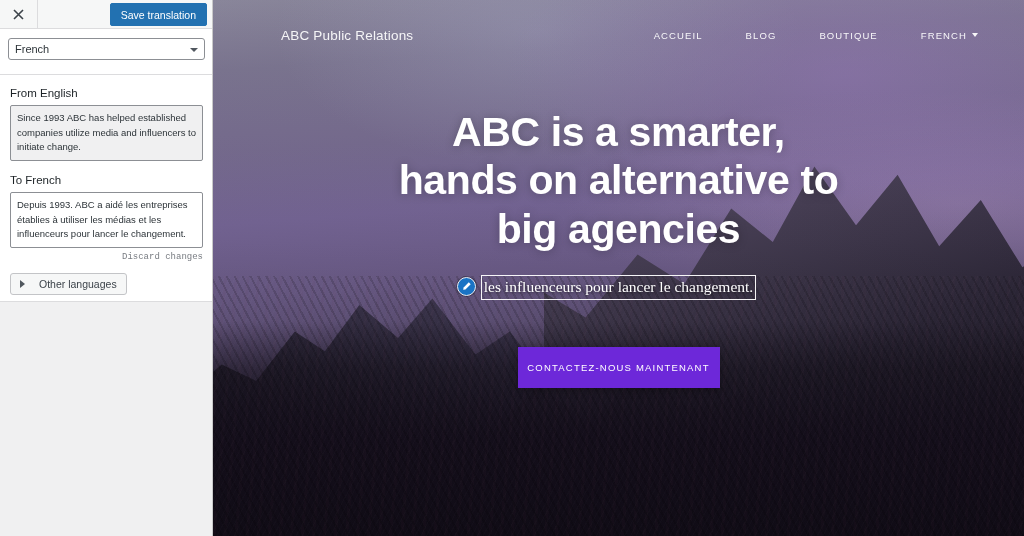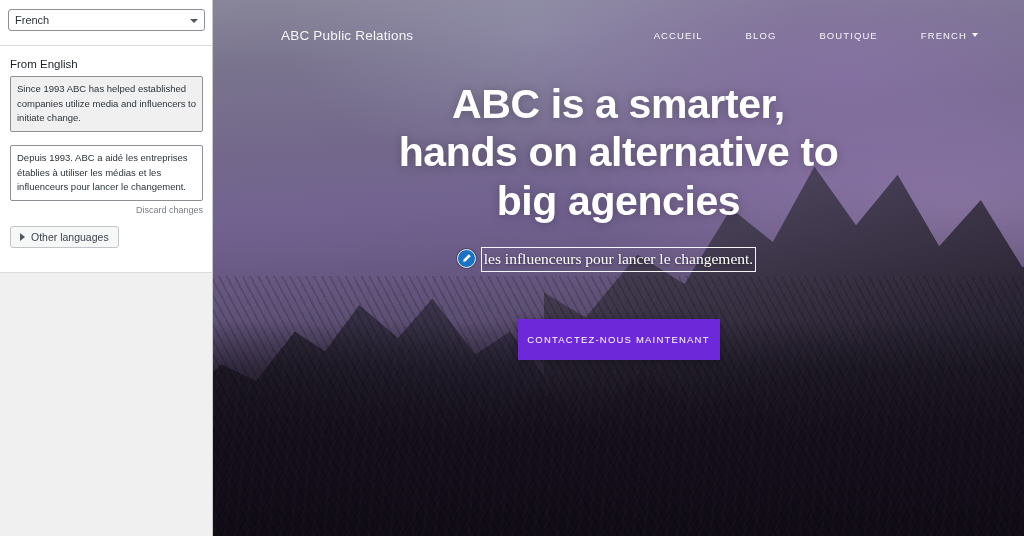"Save translation" div.sb-header { html: none -> <div> <div> <svg> <path></path> </svg> </div> <div>Save translation</div> </div> }
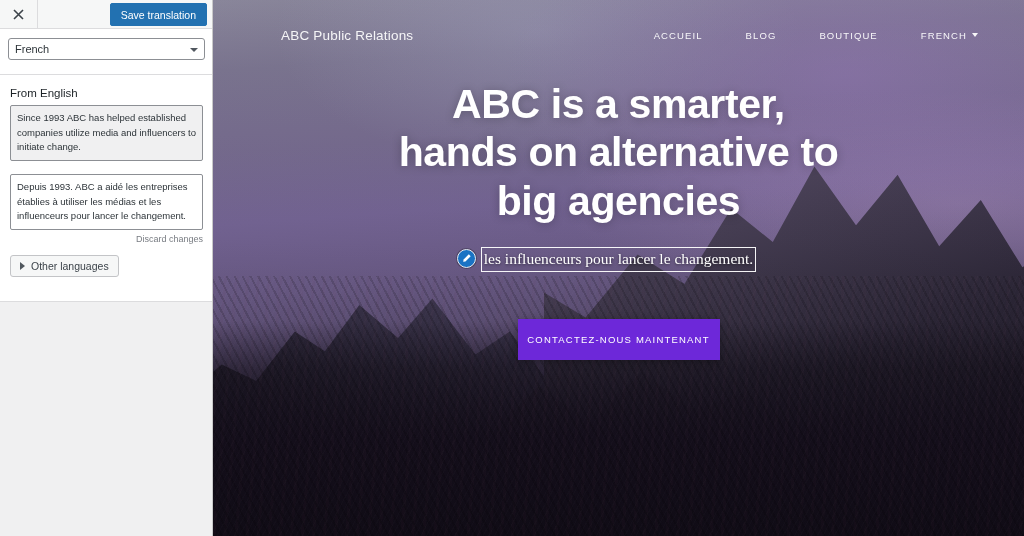"ABC is a smarter," .hero { padding-top: 80px -> 108px }
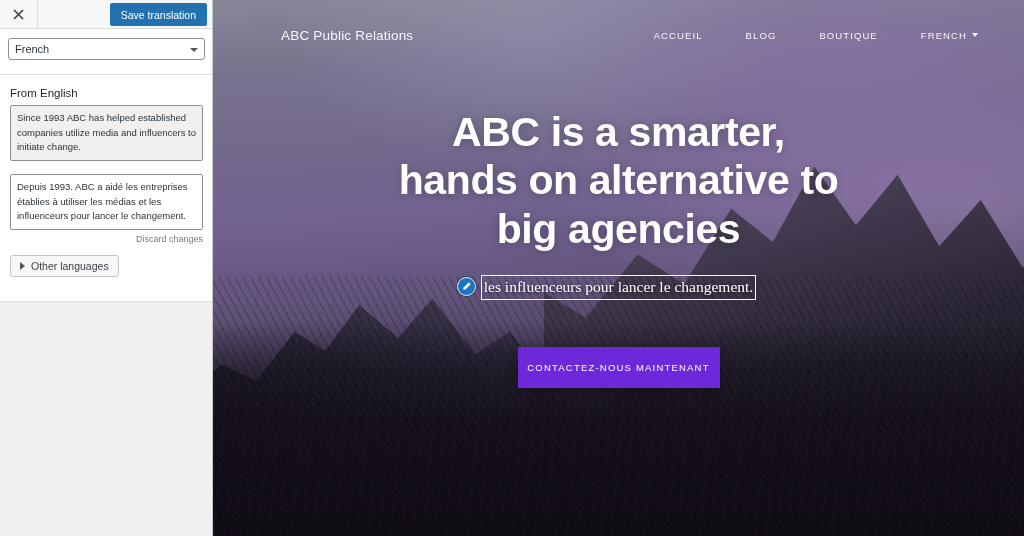"To French" div.fld-label { html: none -> <div>To French</div> }
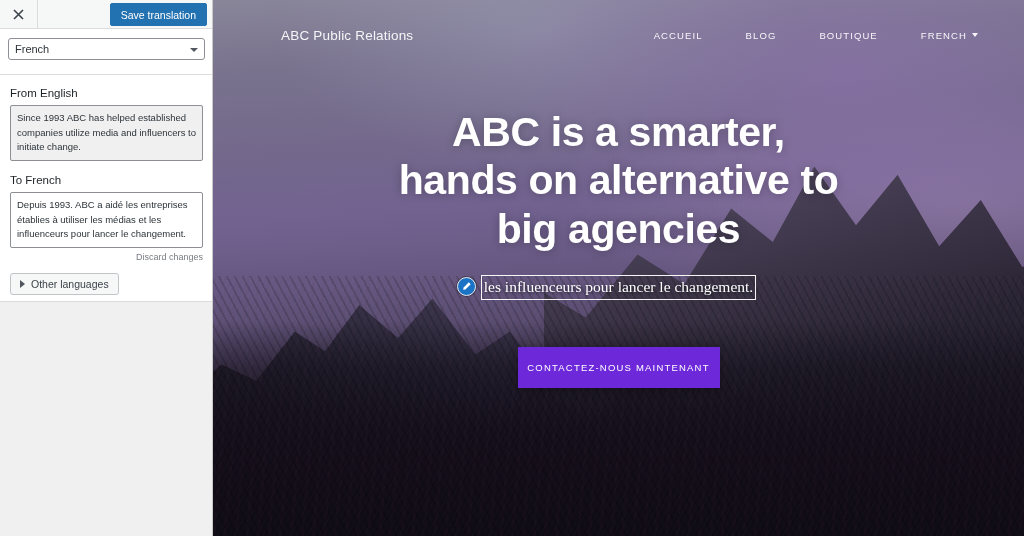"Discard changes" .discard { font-family: none -> Liberation Mono, monospace }
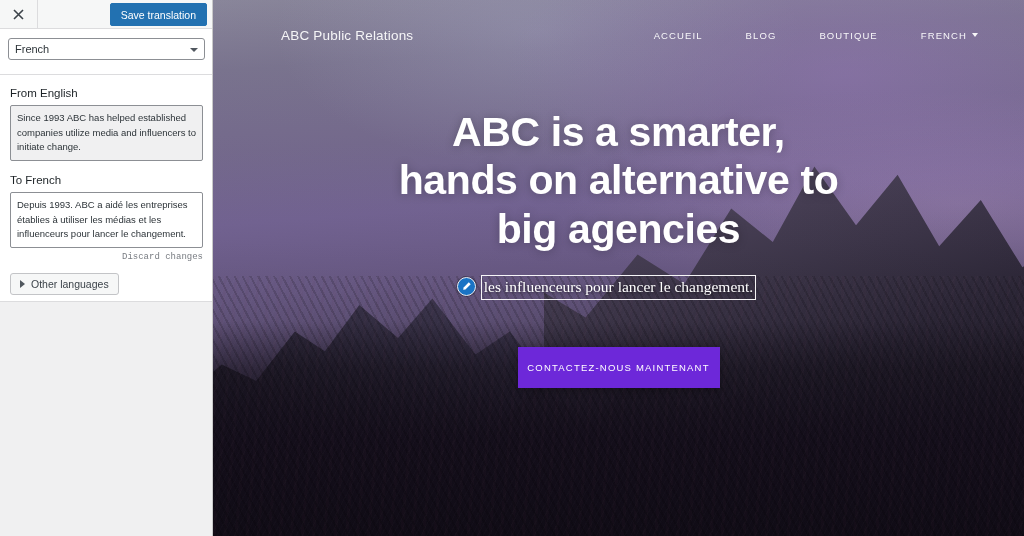"Other languages" .otherlang { gap: 6px -> 14px }
